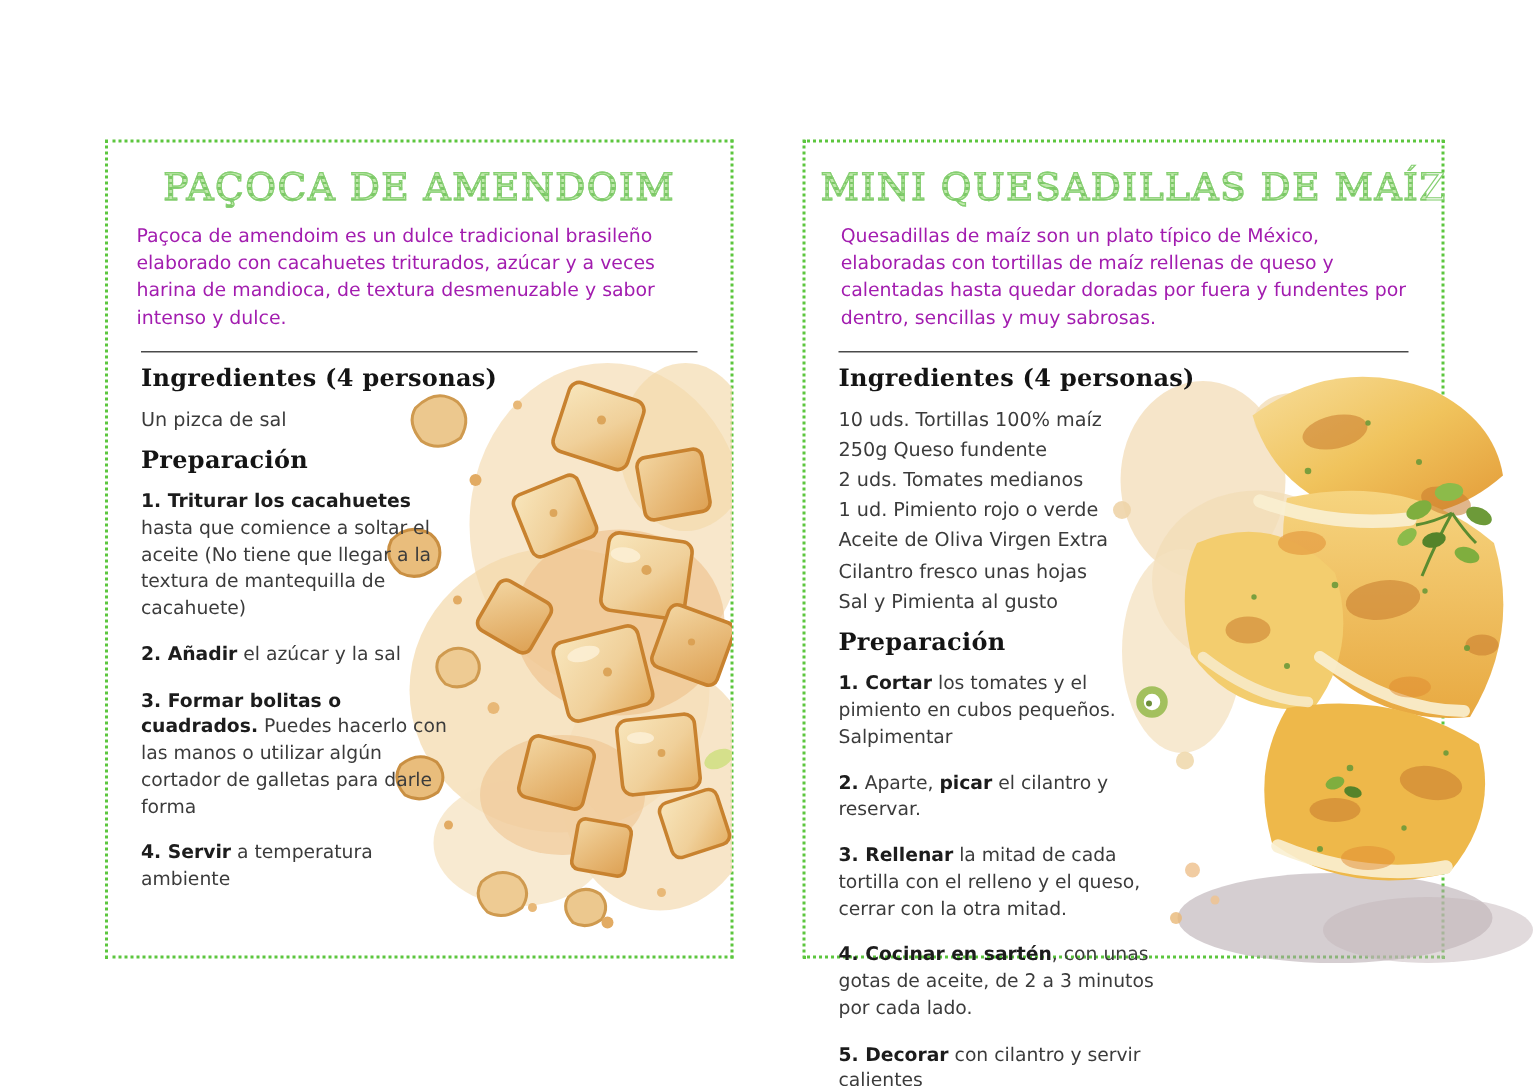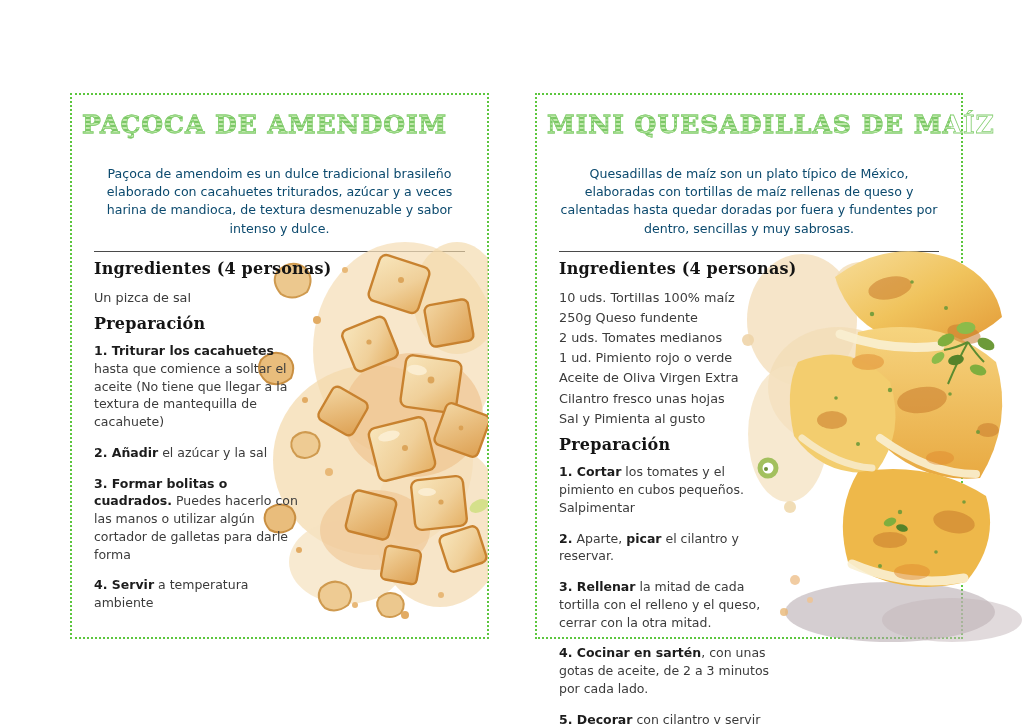"PAÇOCA DE AMENDOIM" .card-title { font-weight: bold -> normal; text-align: left -> center }
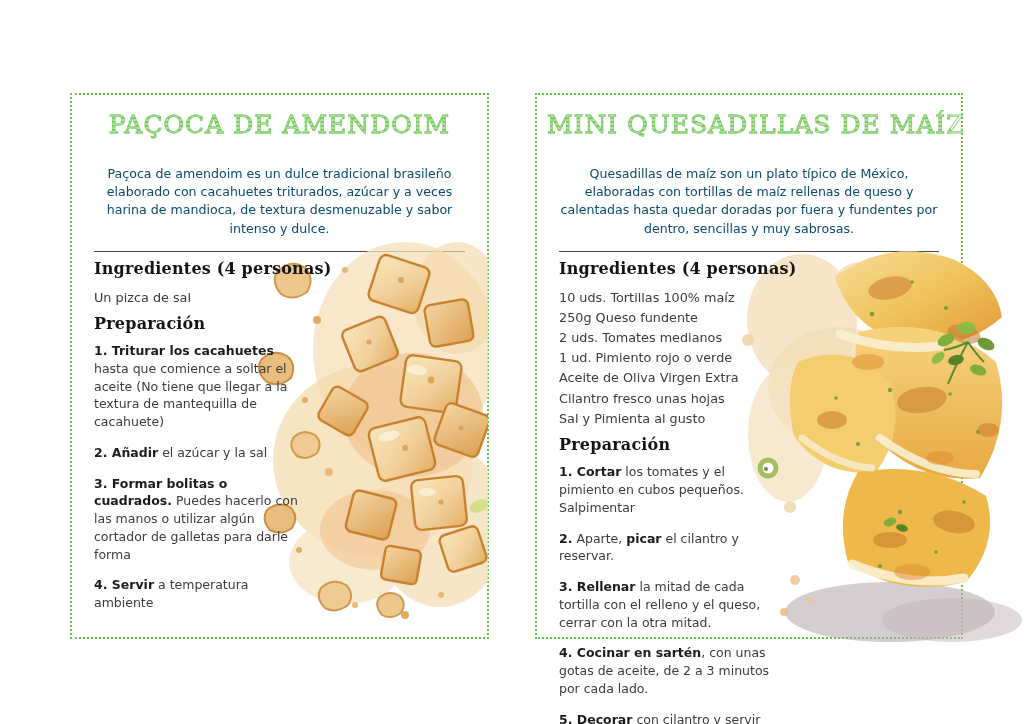"Paçoca de amendoim es un" .card-desc { color: #0c4a6e -> #a21caf; margin: 26px auto 0 -> 9px auto 0; text-align: center -> left }
